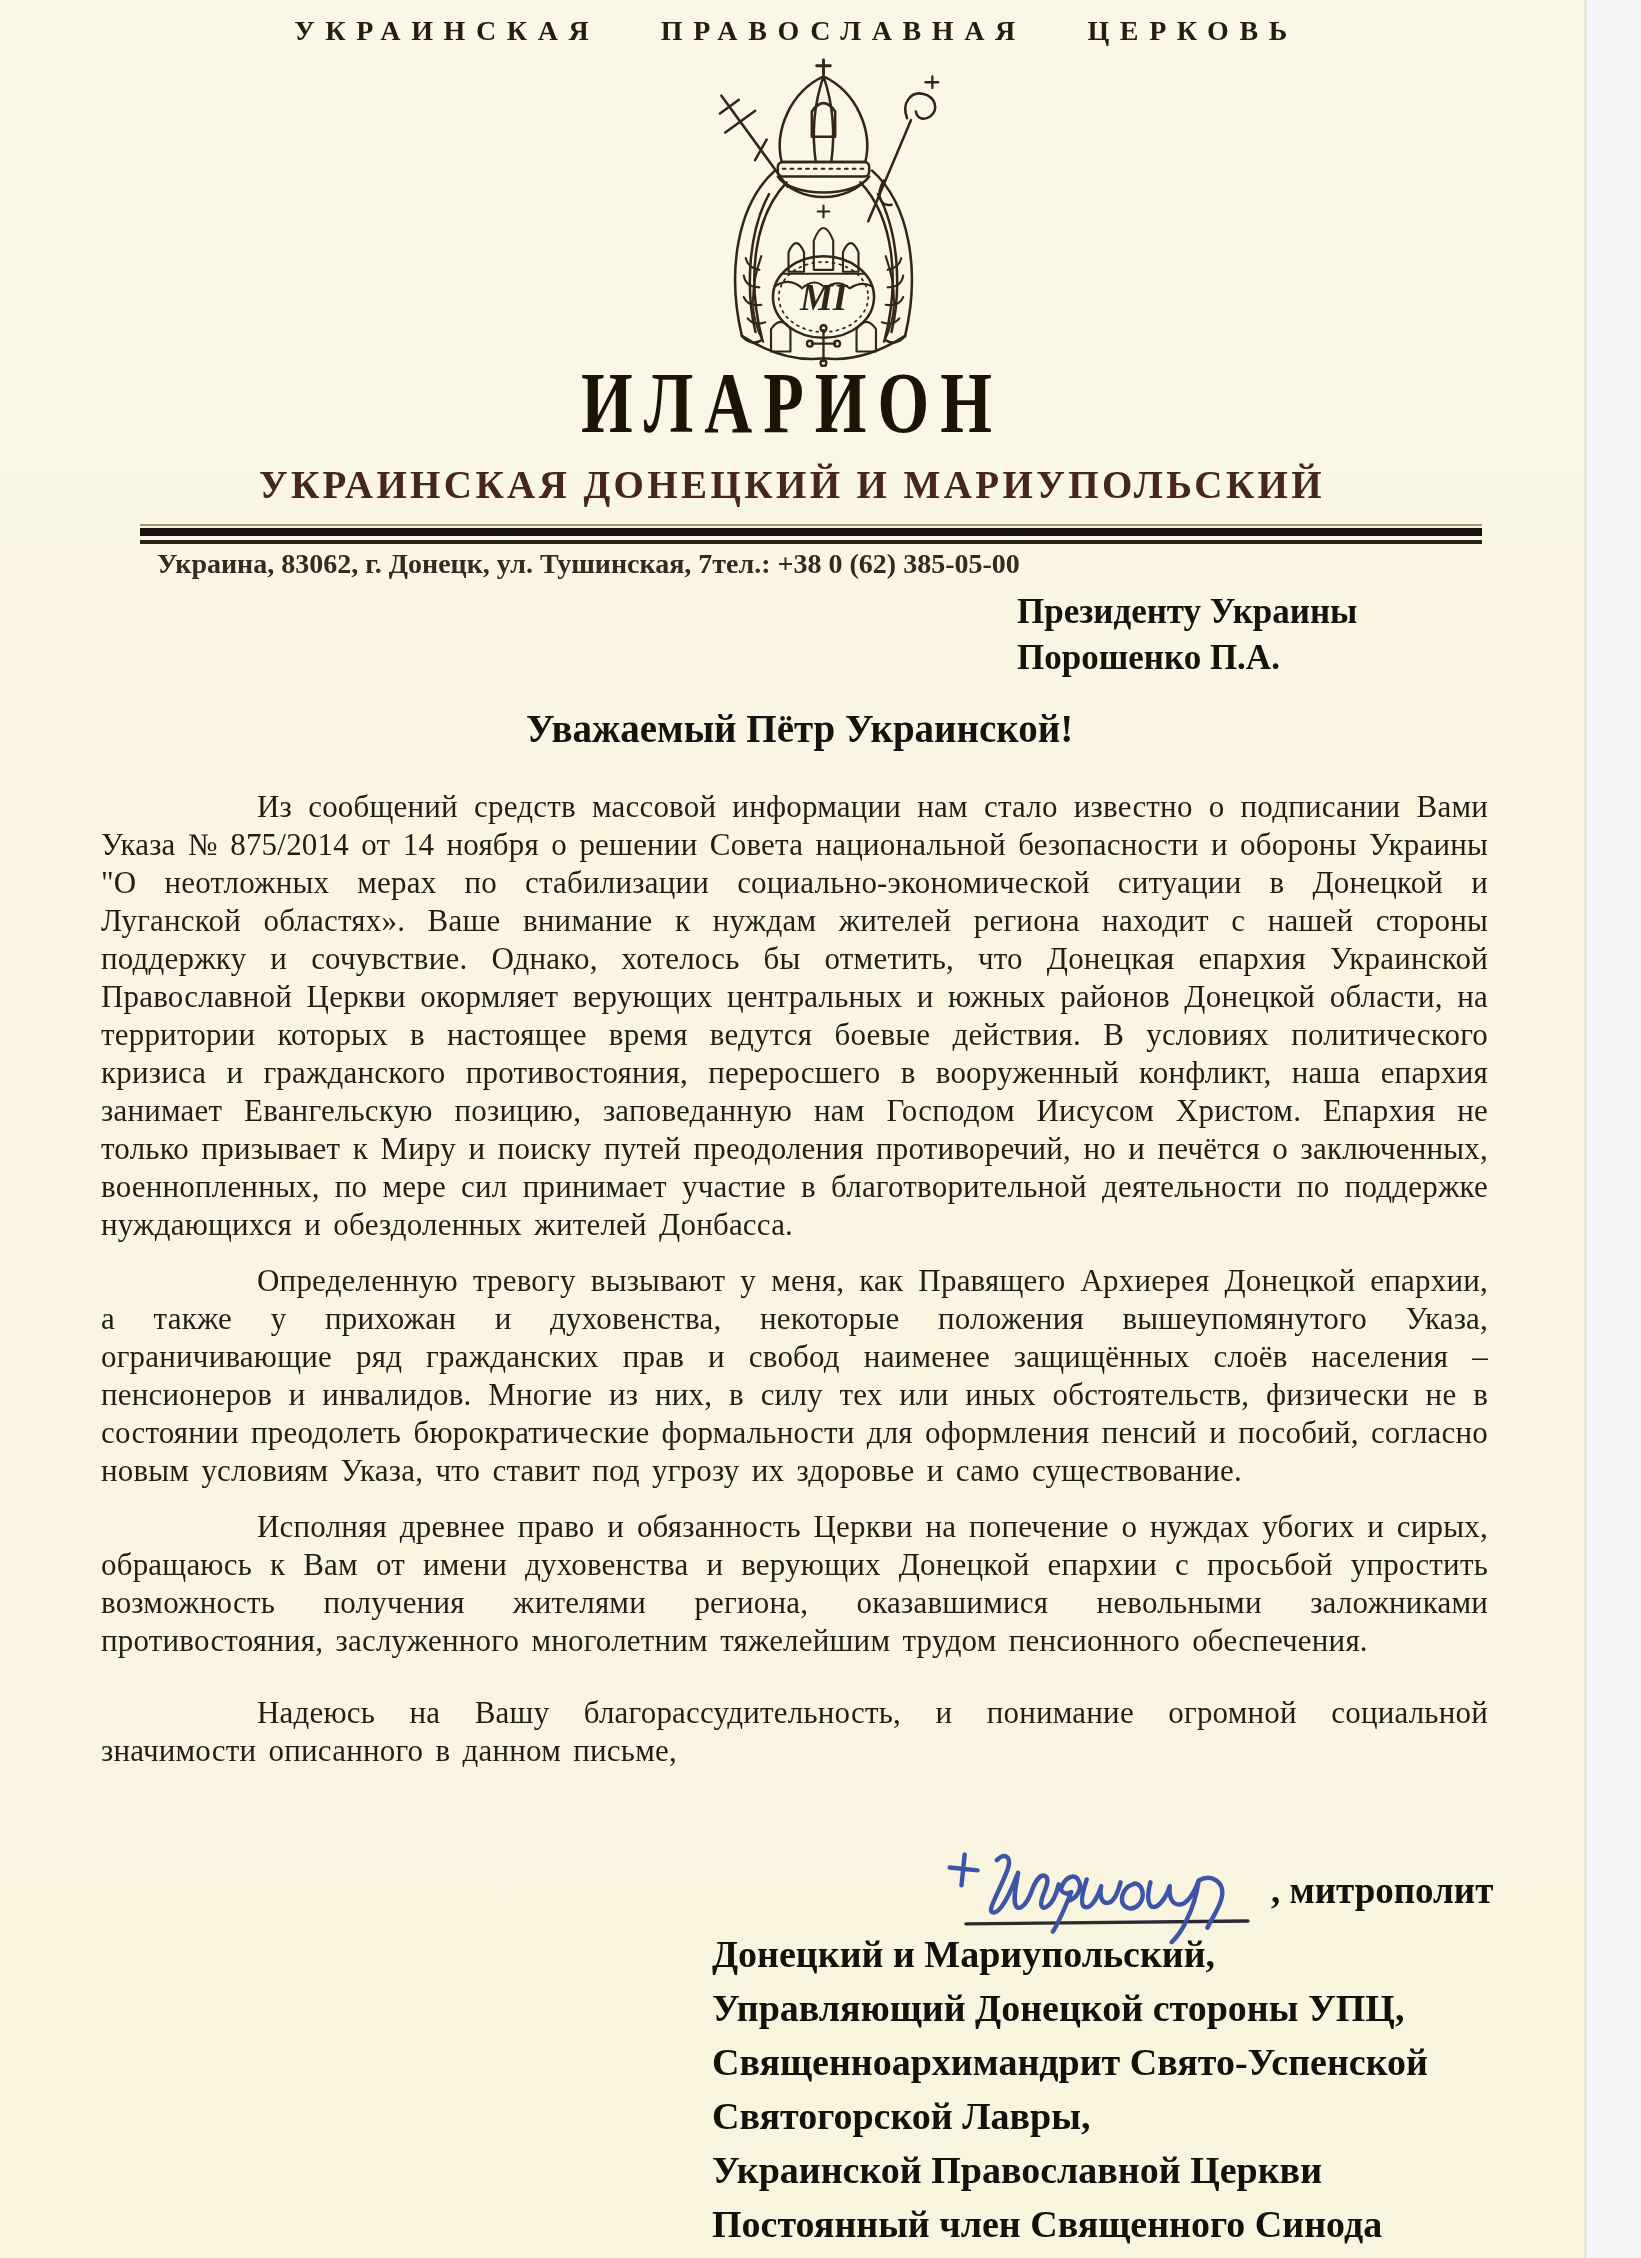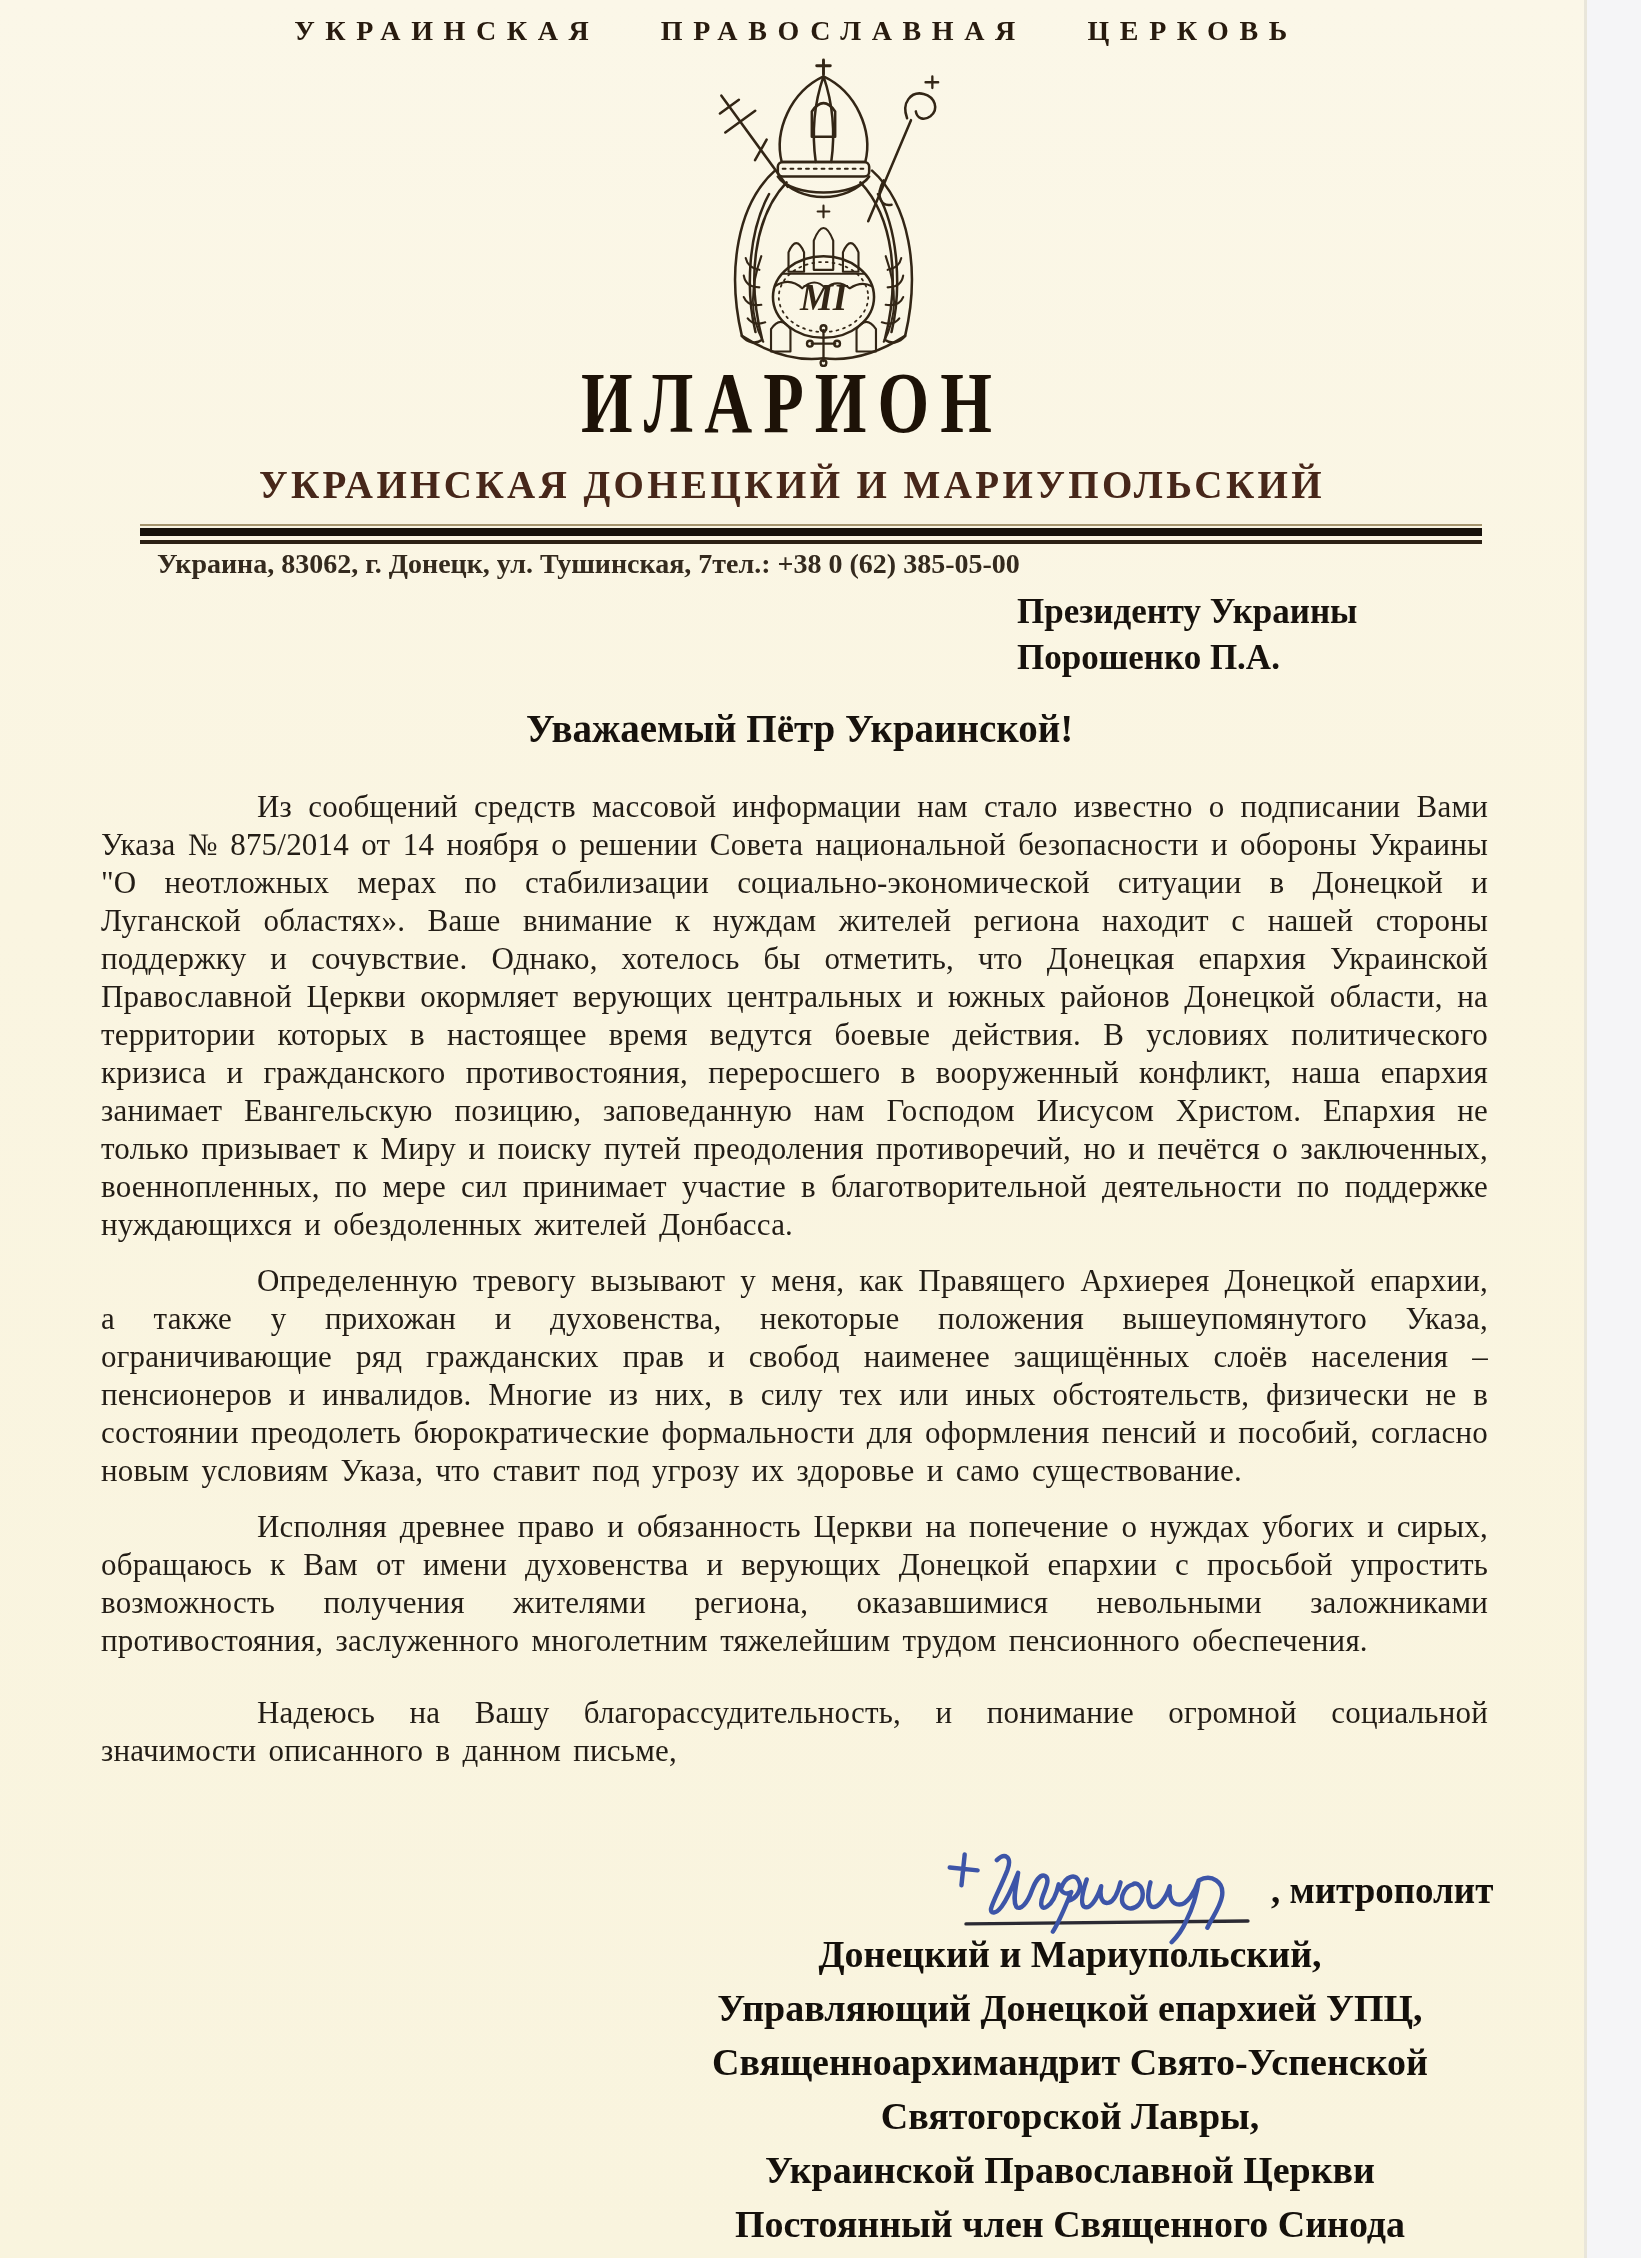"Донецкий и Мариупольский," .signoff { text-align: center -> left }
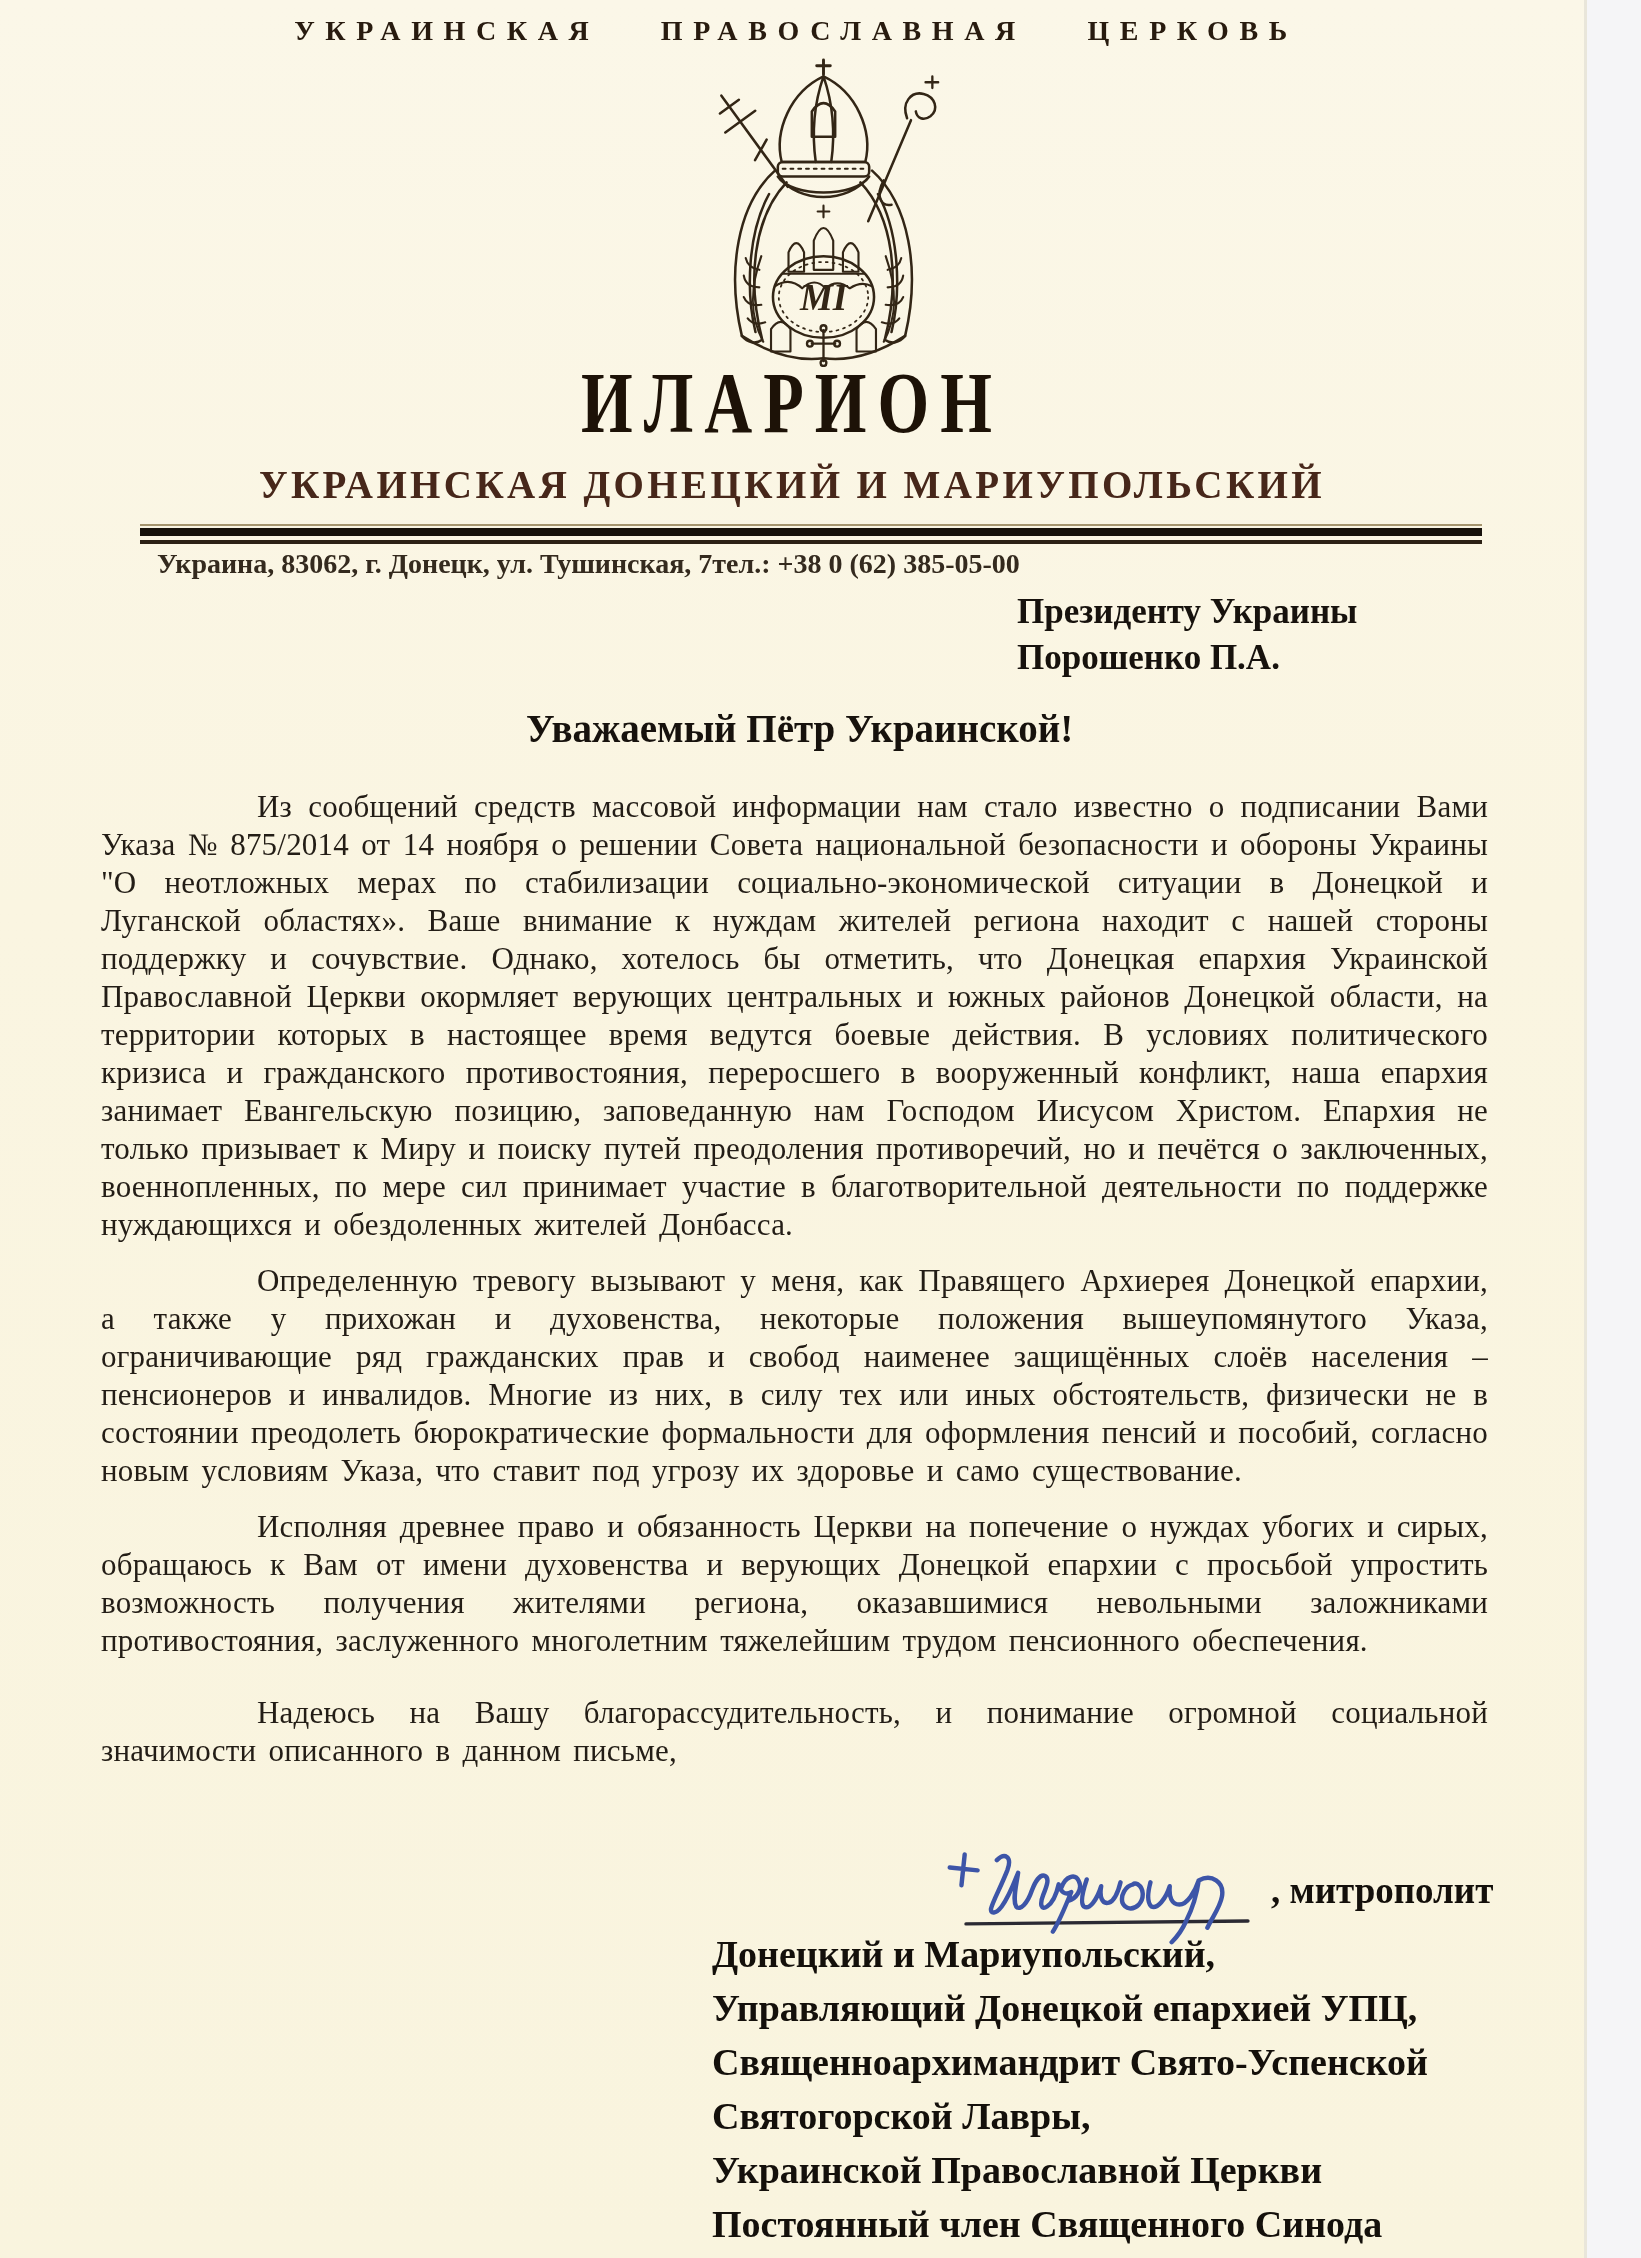"Управляющий Донецкой епархией УПЦ," div { text: епархией -> стороны }
